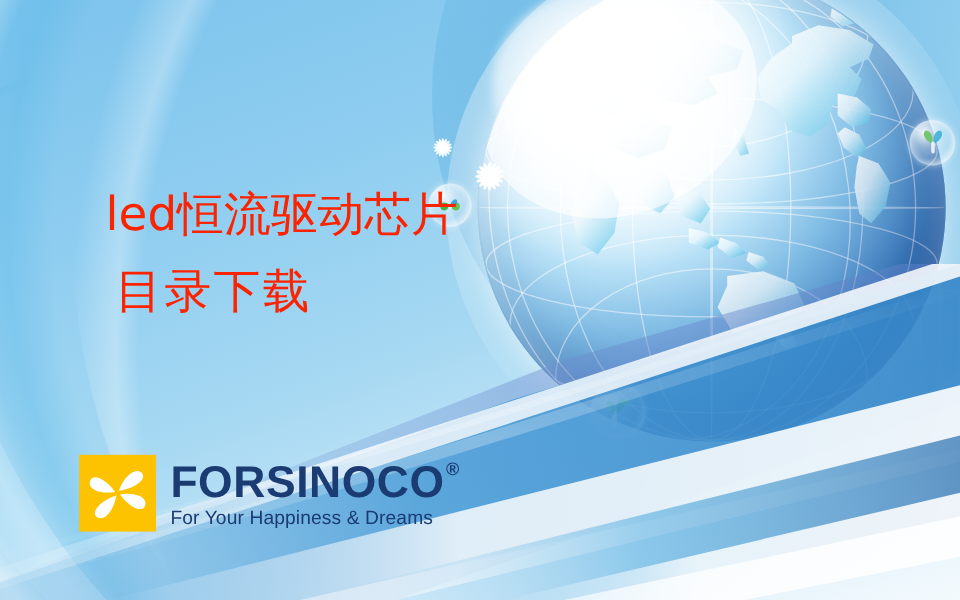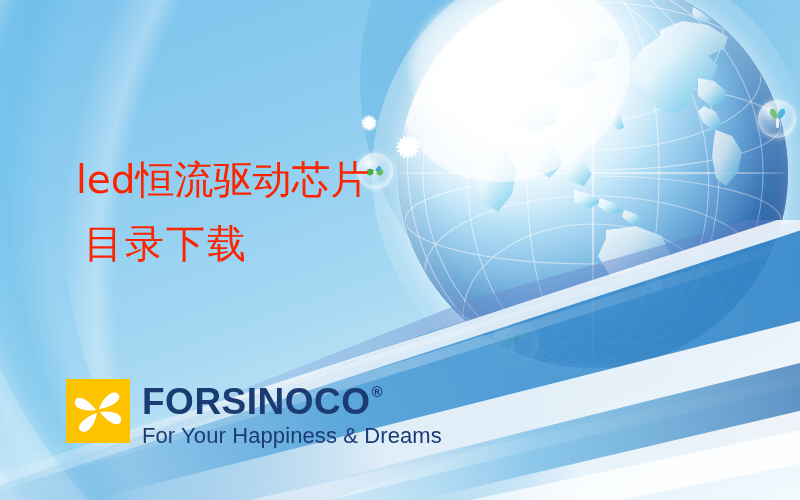"led恒流驱动芯片" #headline { left: 76px -> 88px }
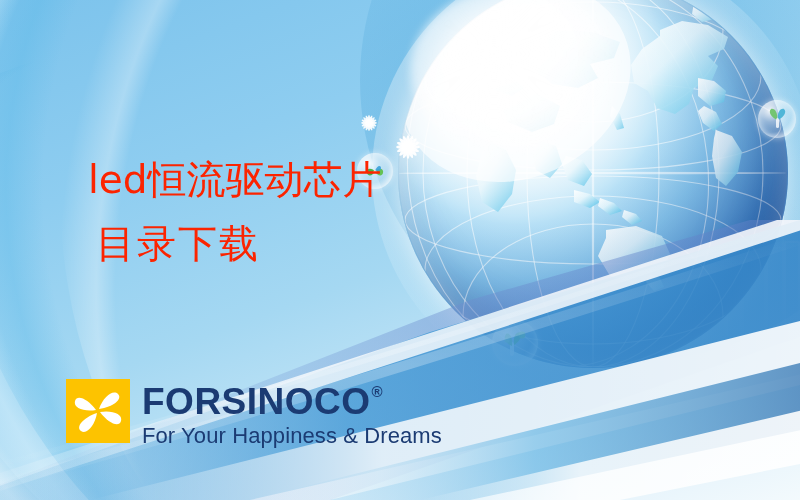"For Your Happiness & Dreams" #logo-tag { font-size: 22px -> 16px }
